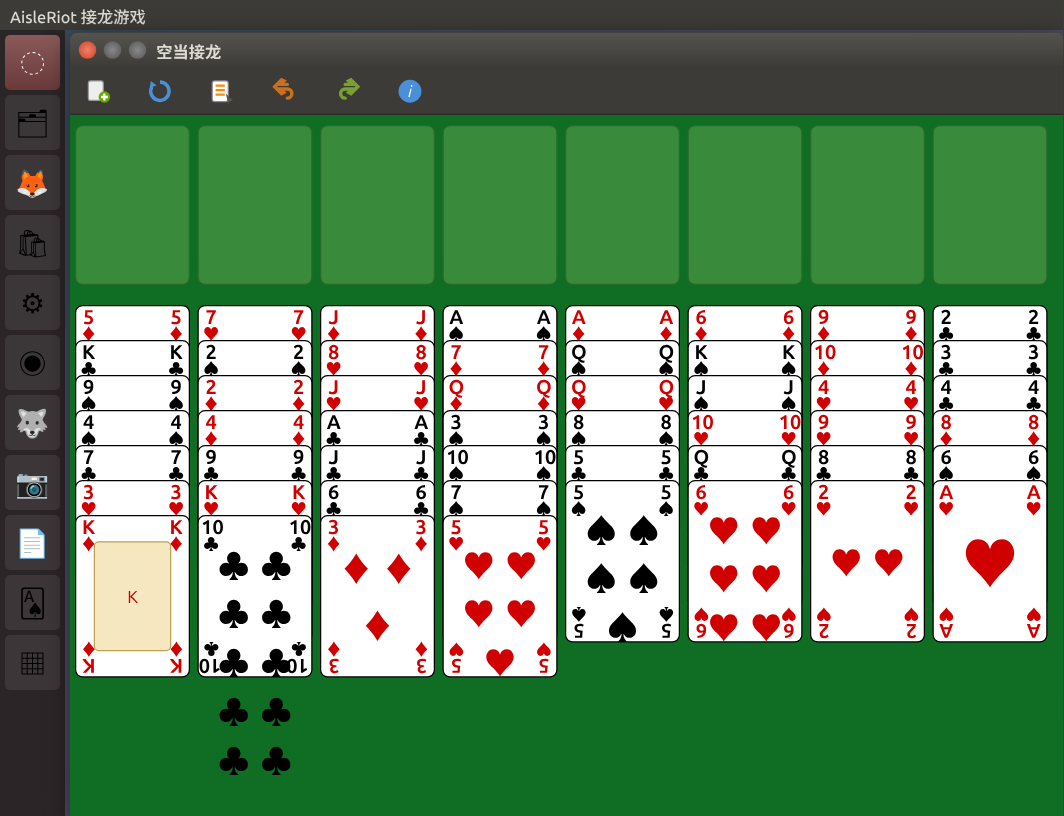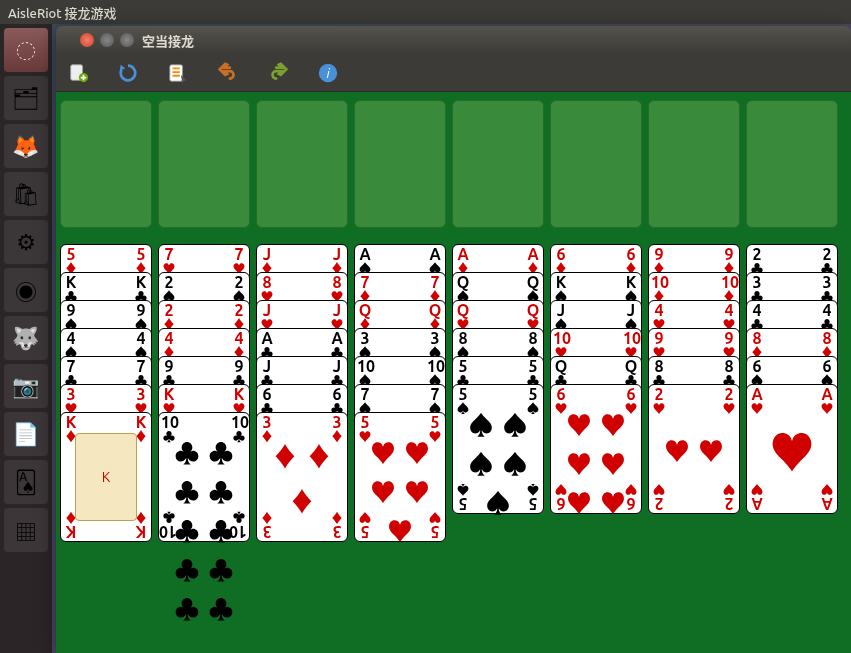"空当接龙" .titlebar { padding: 0 24px -> 0 7px }
